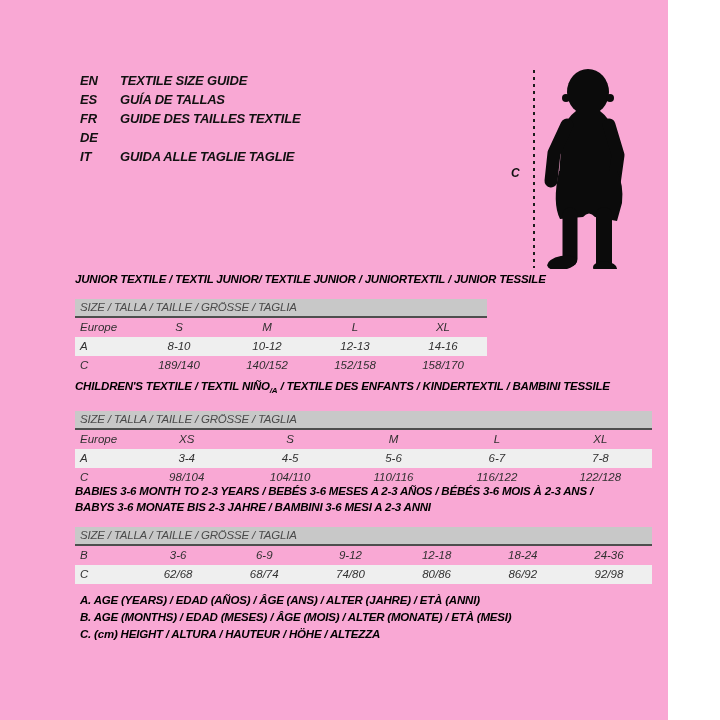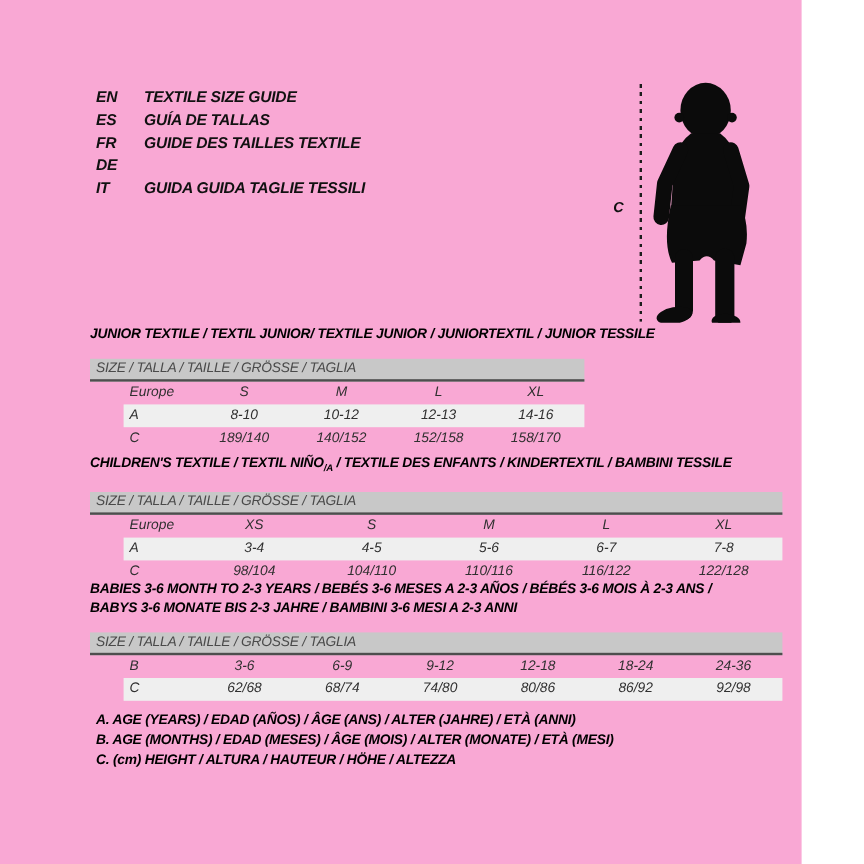"GUIDA GUIDA TAGLIE TESSILI" span.lang-label { text: GUIDA TAGLIE TESSILI -> ALLE TAGLIE TAGLIE }
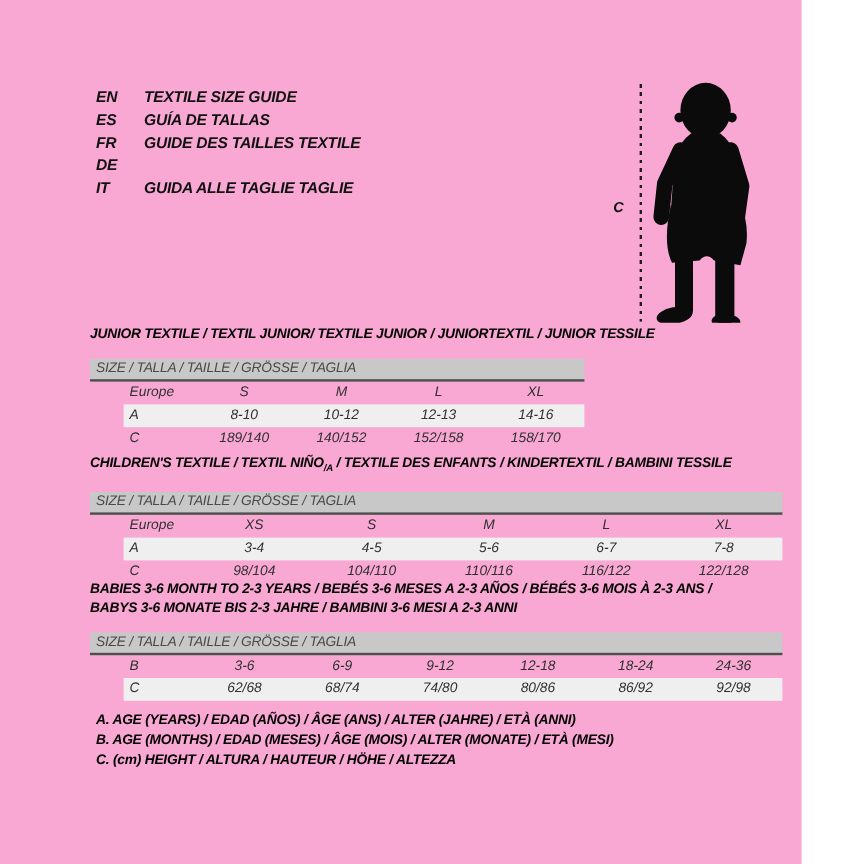"Europe" .trow { margin-left: 28px -> none }
